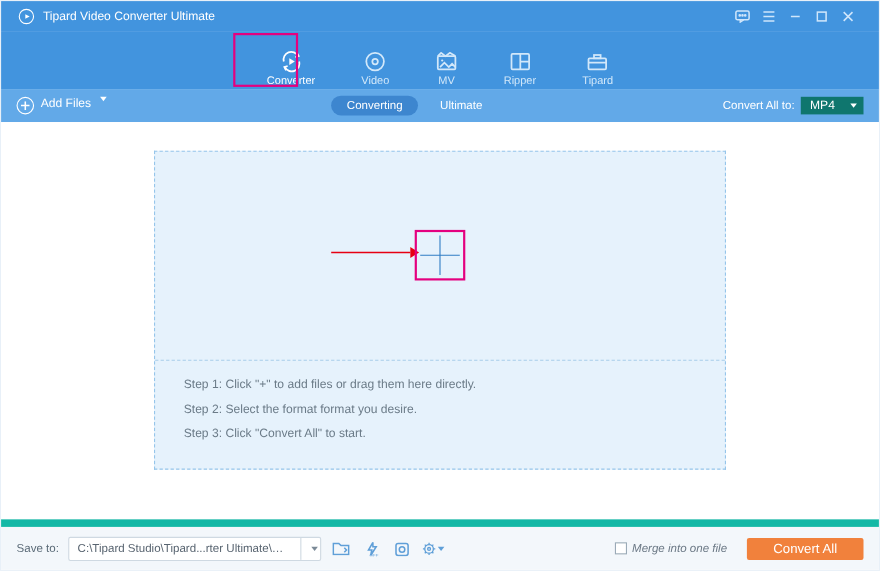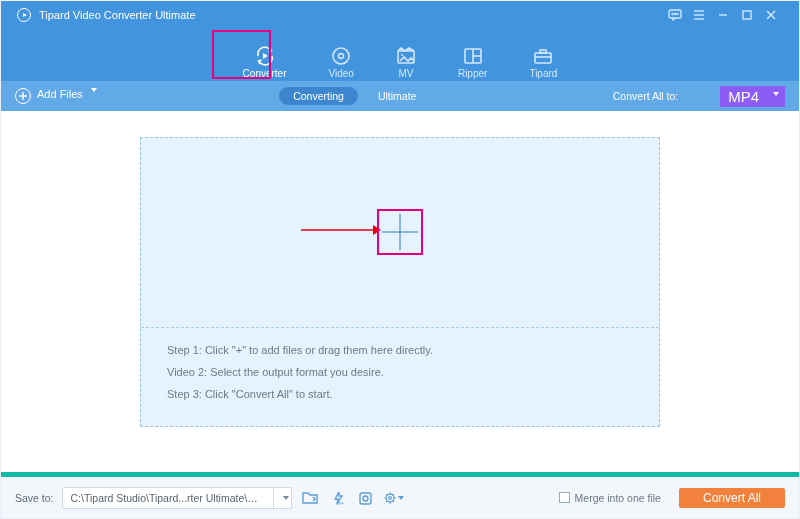"MP4" .format-select { background: #8b5cf6 -> #0f766e; font-size: 15px -> 11px; margin-left: 36px -> none }
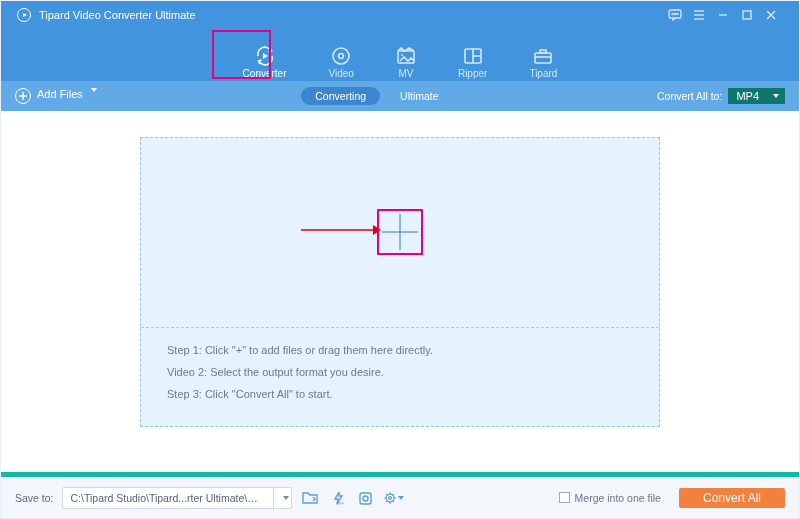"Video 2: Select the output" div.step { text: Video 2: Select the output -> Step 2: Select the format }
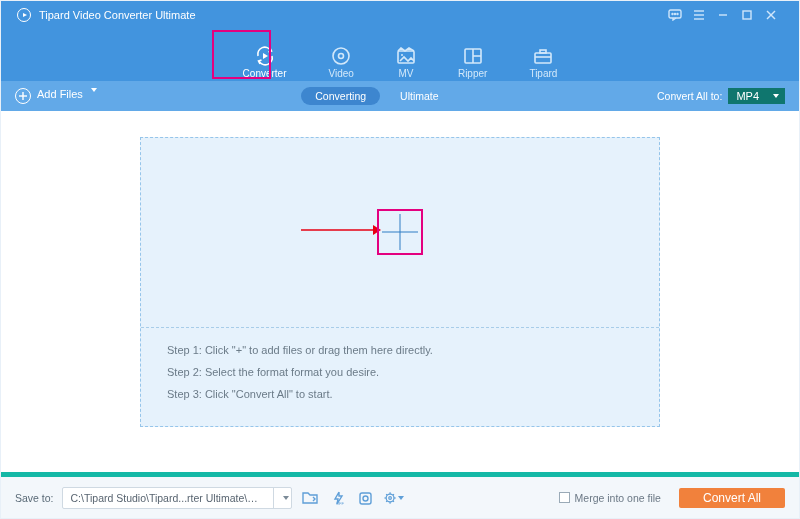"Save to:" .bottom { border-top: 5px solid #14b8a6 -> 7px solid #14b8a6 }
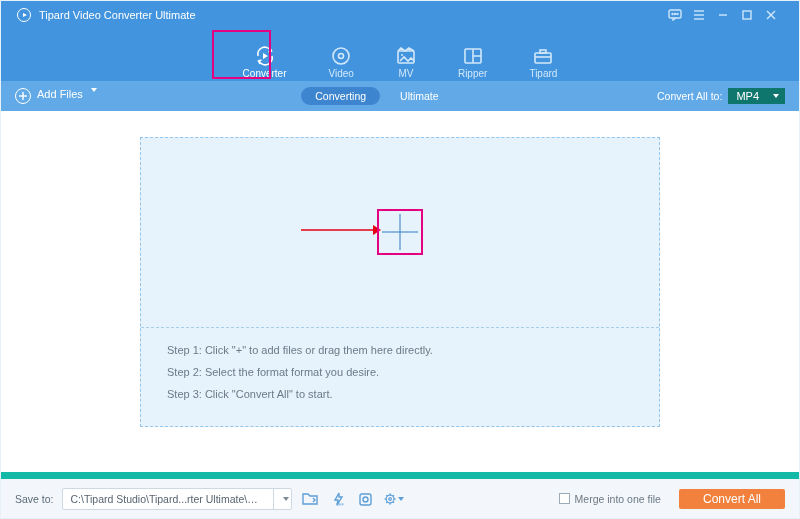"Merge into one file" .merge { font-style: none -> italic }
